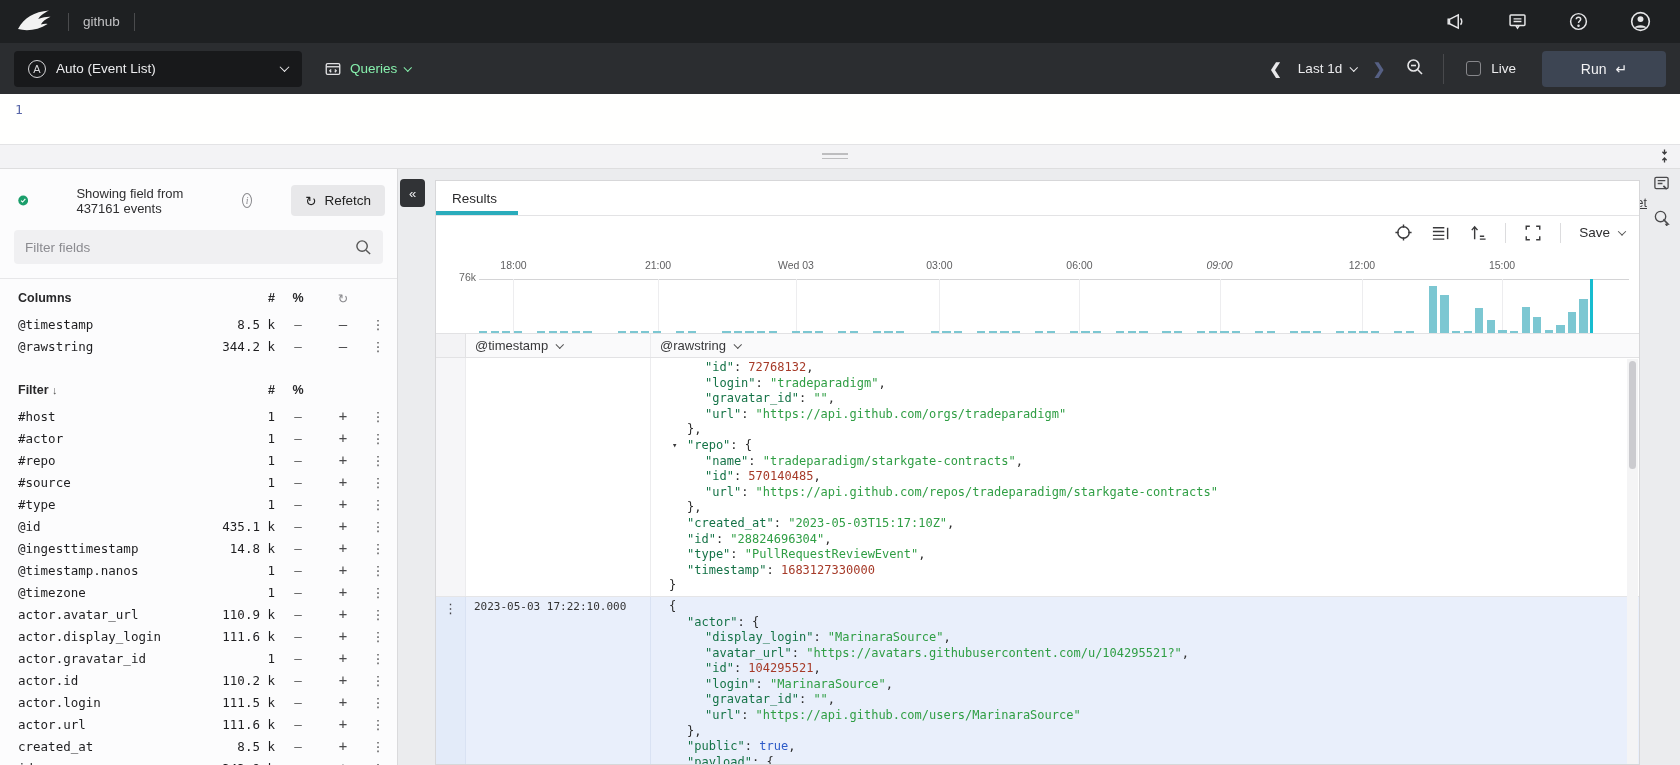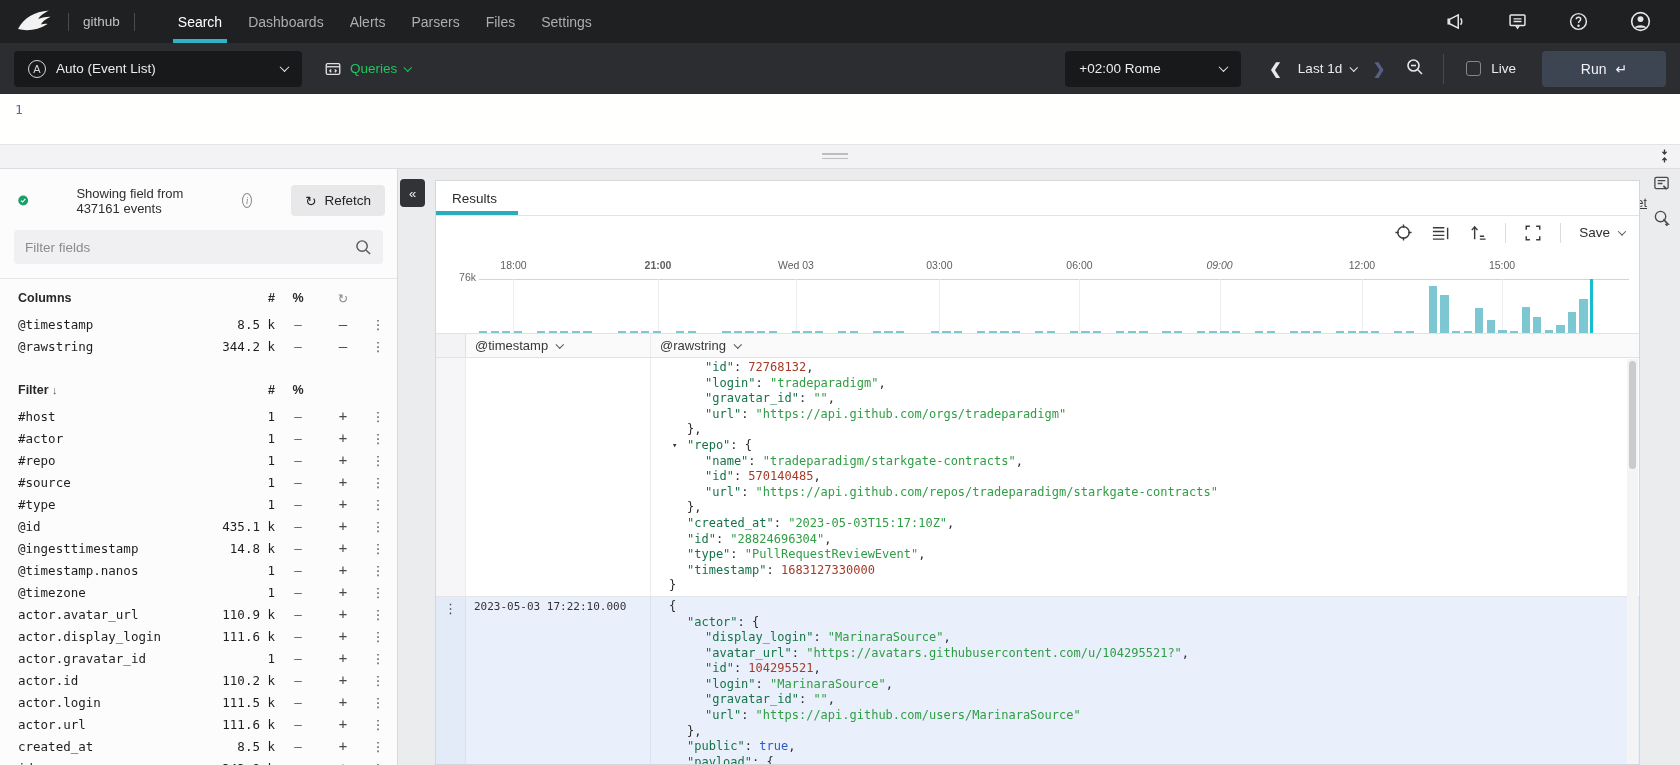"Search" div { html: <div> <span>Search</span> <span>Dashboards</span> <span>Alerts</span> <span>Parsers</span> <span>Files</span> <span>Settings</span> </div> -> none }
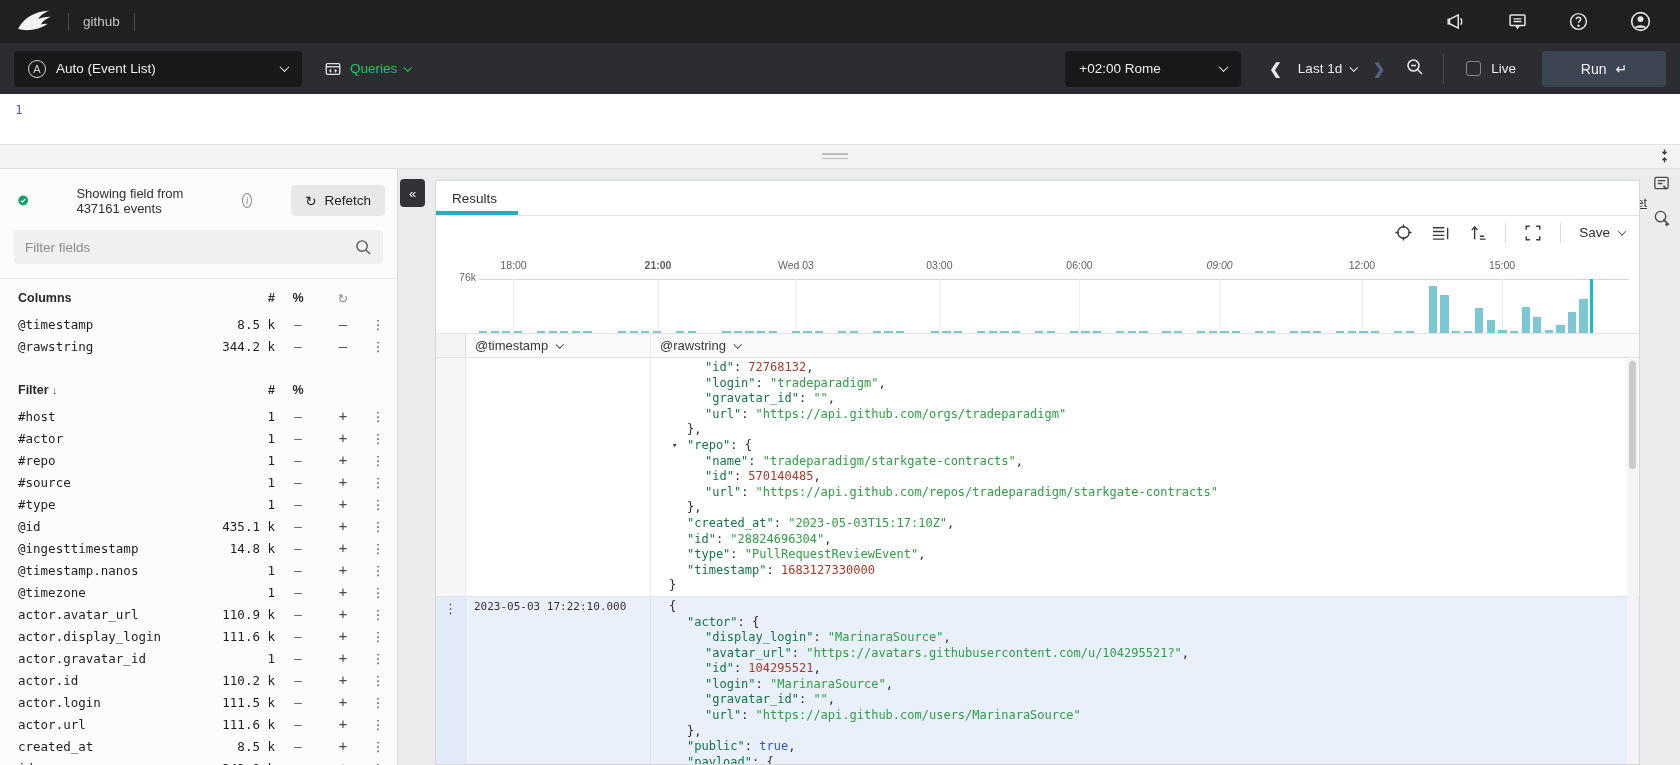"Queries" #queries-btn { color: #22c55e -> #86efac }
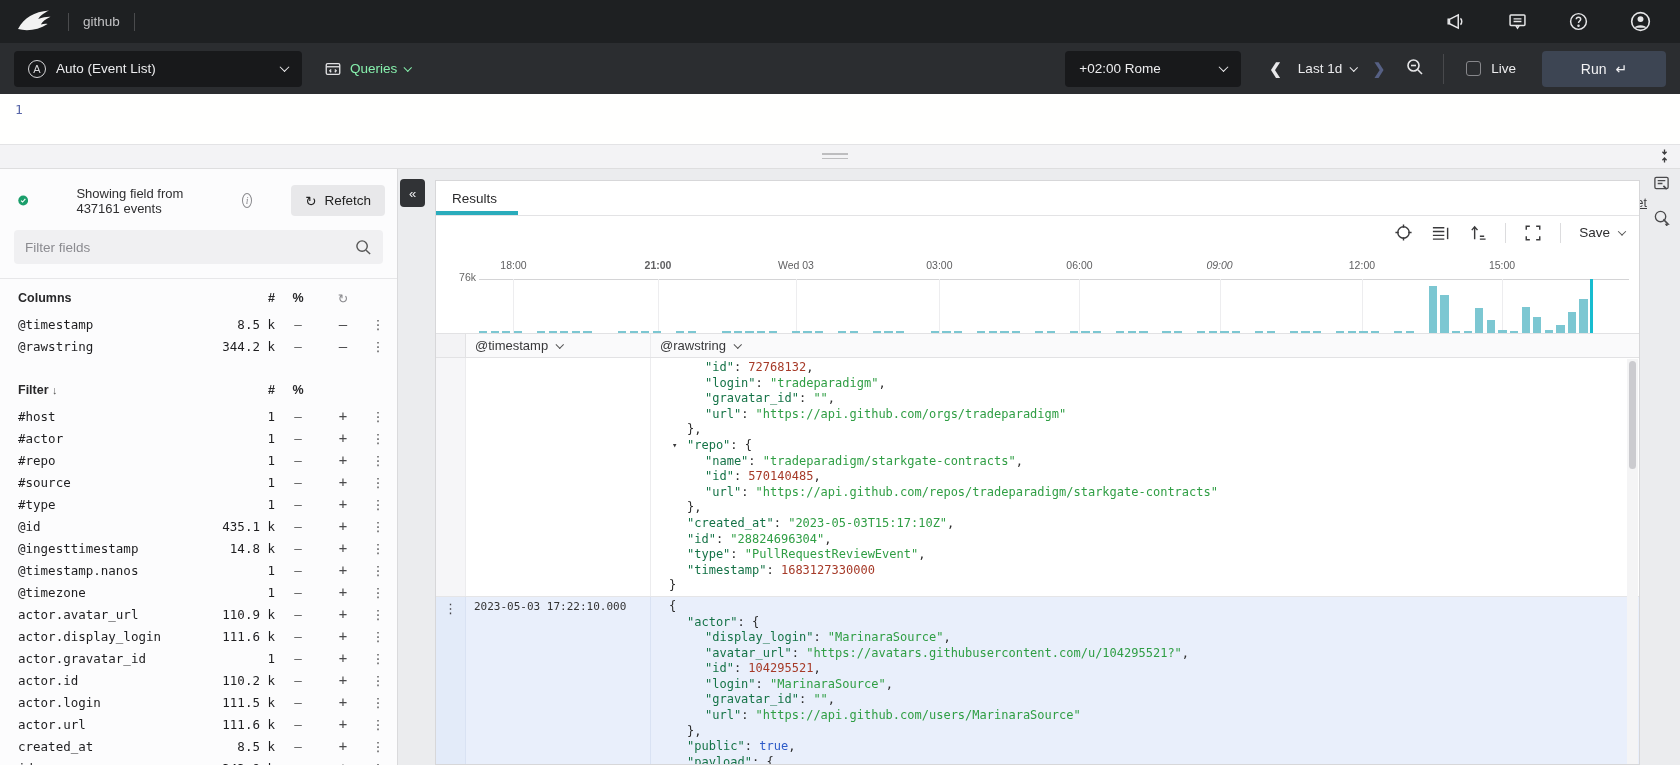"+02:00 Rome" div.pill { html: <div> <span>+02:00 Rome</span> <span></span> </div> -> none }
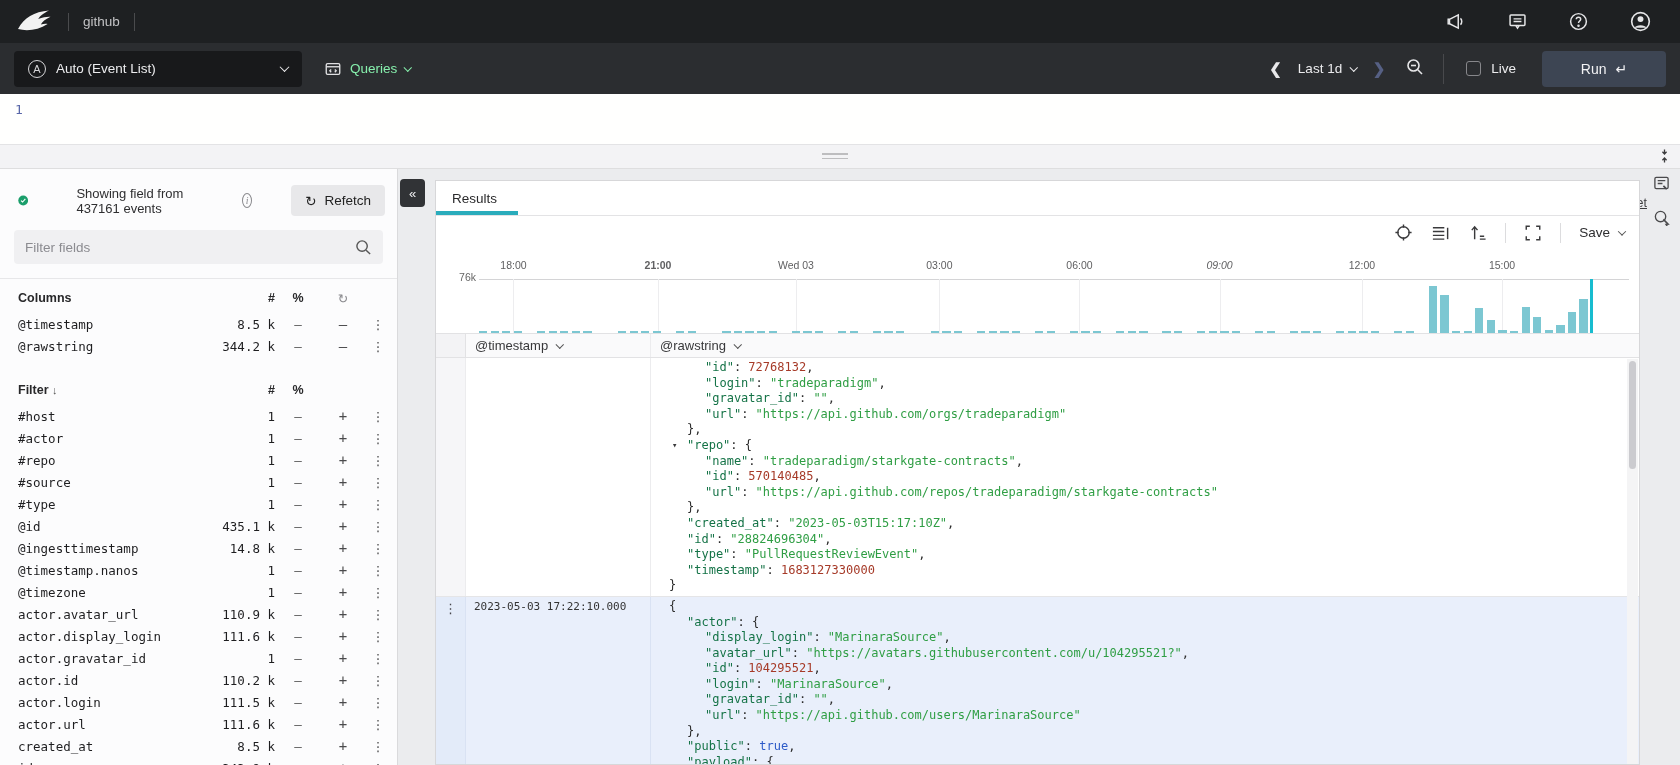"21:00" div.tick-label { font-weight: bold -> none }
